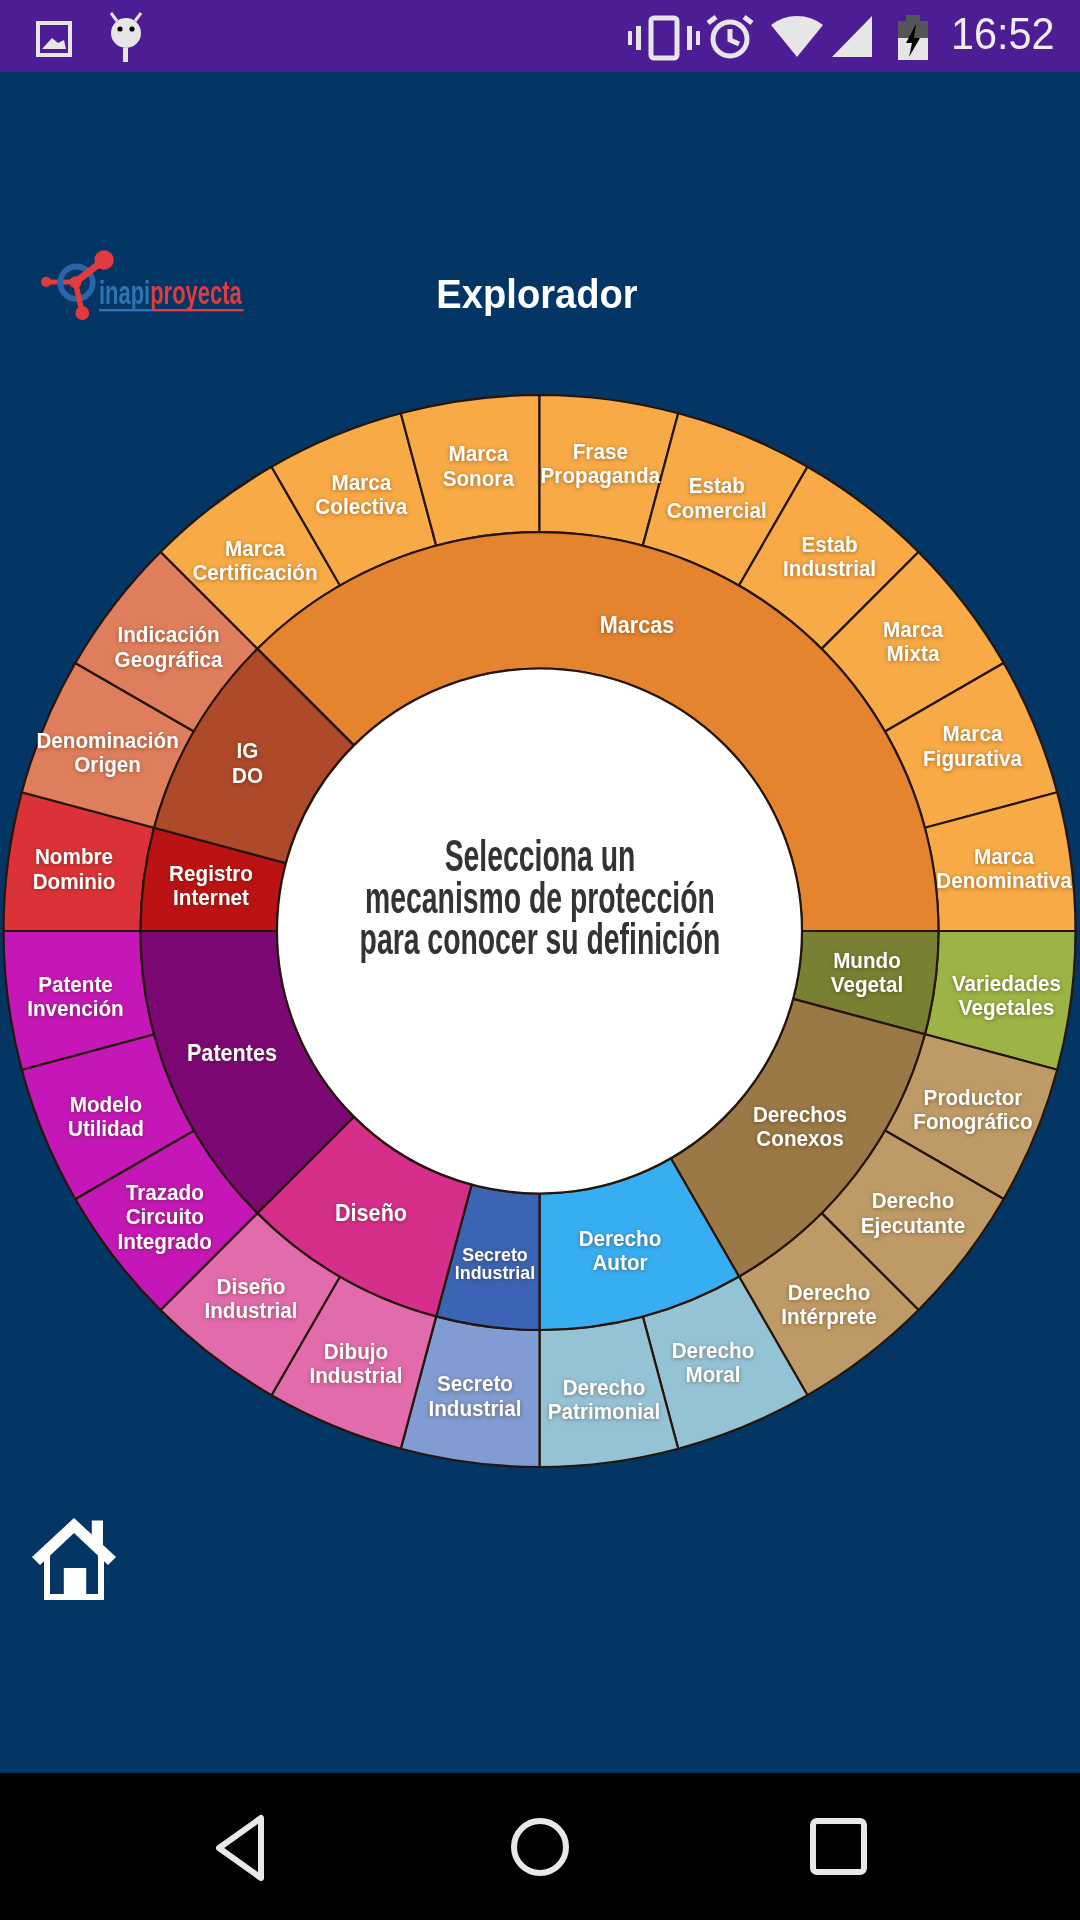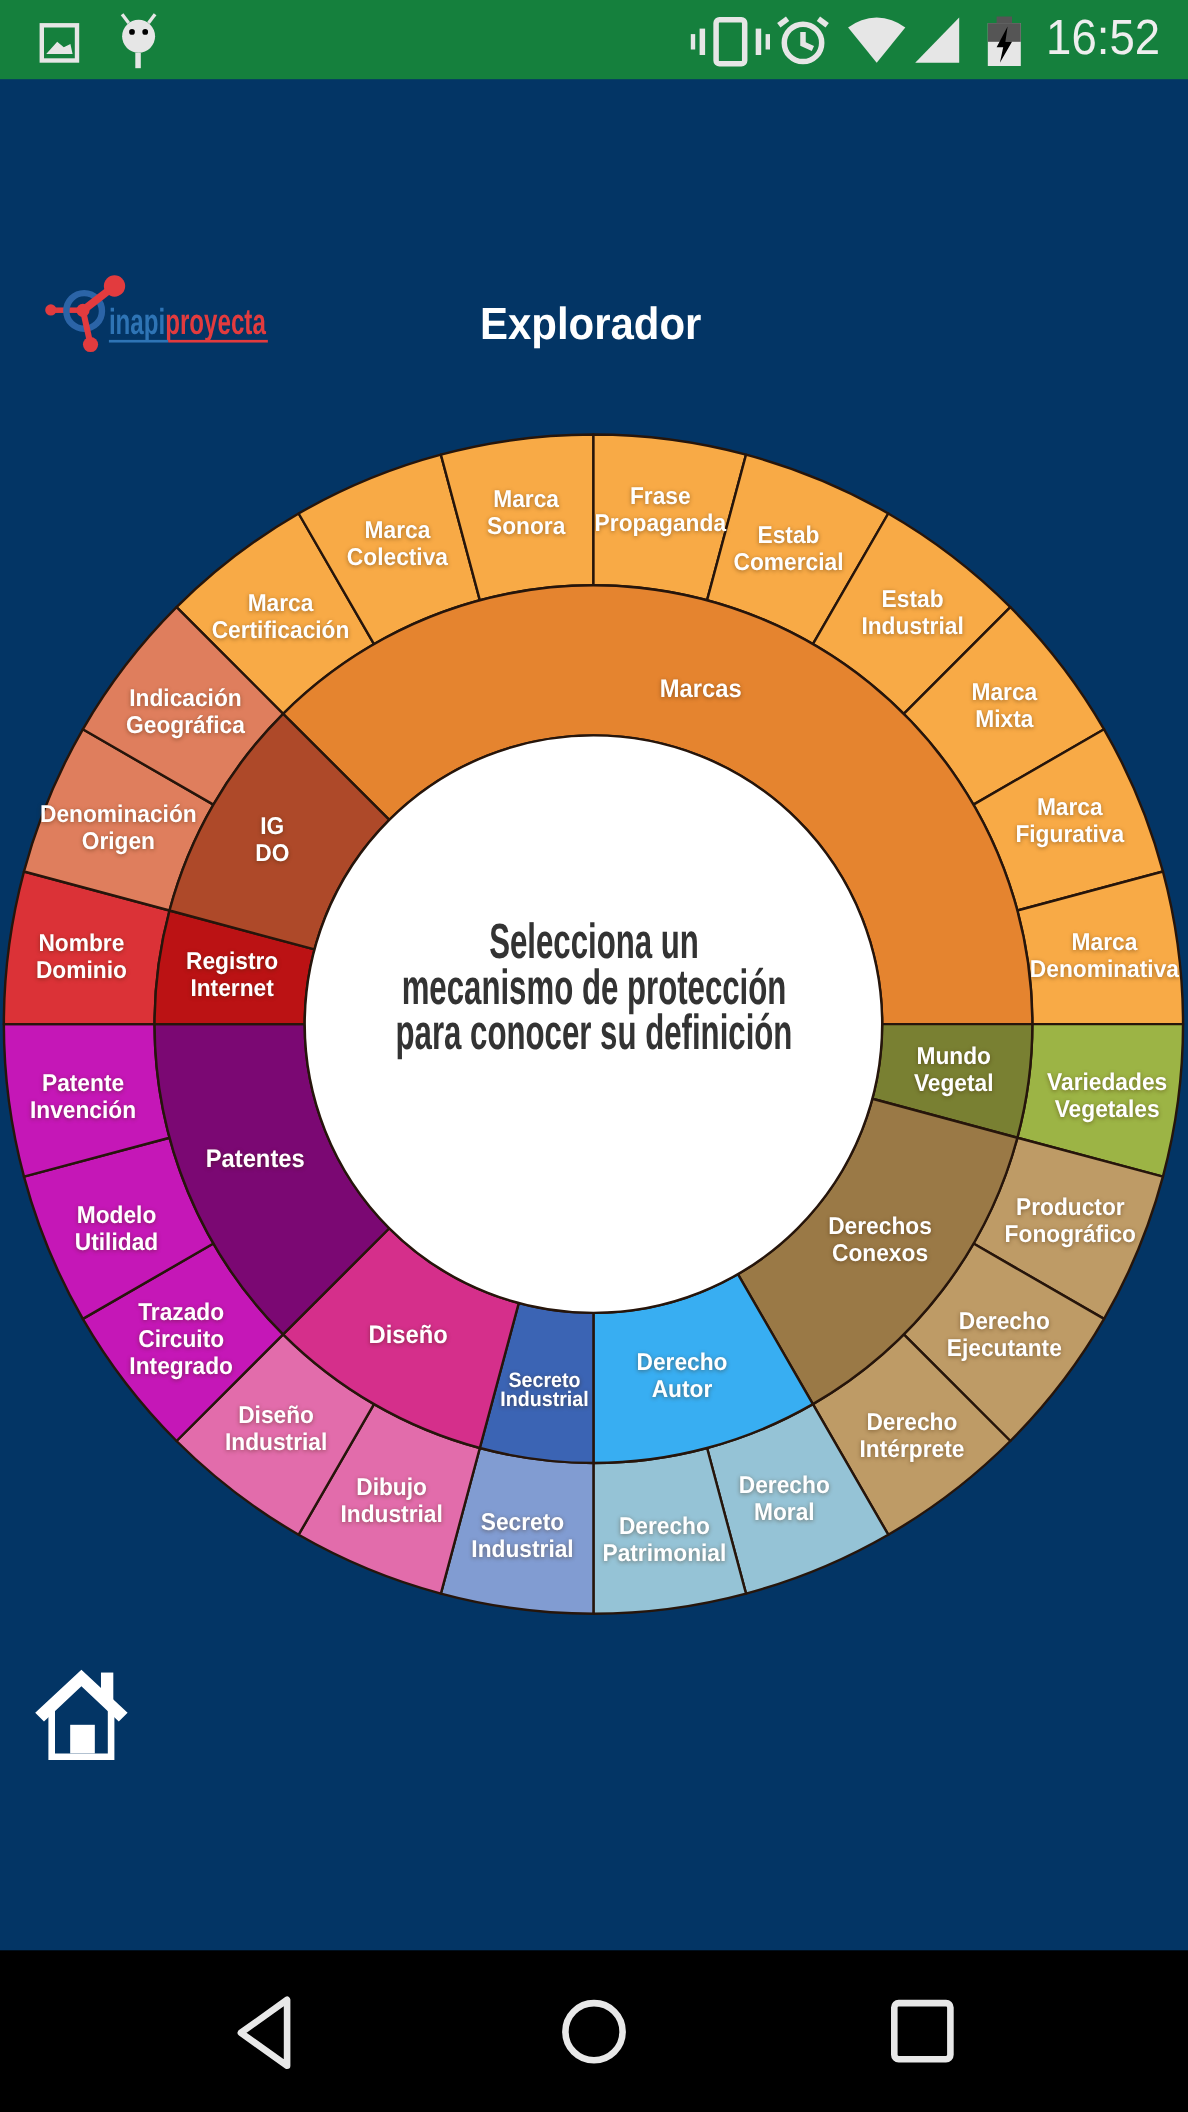"16:52" .statusbar { background: #15803d -> #4c1d95 }
